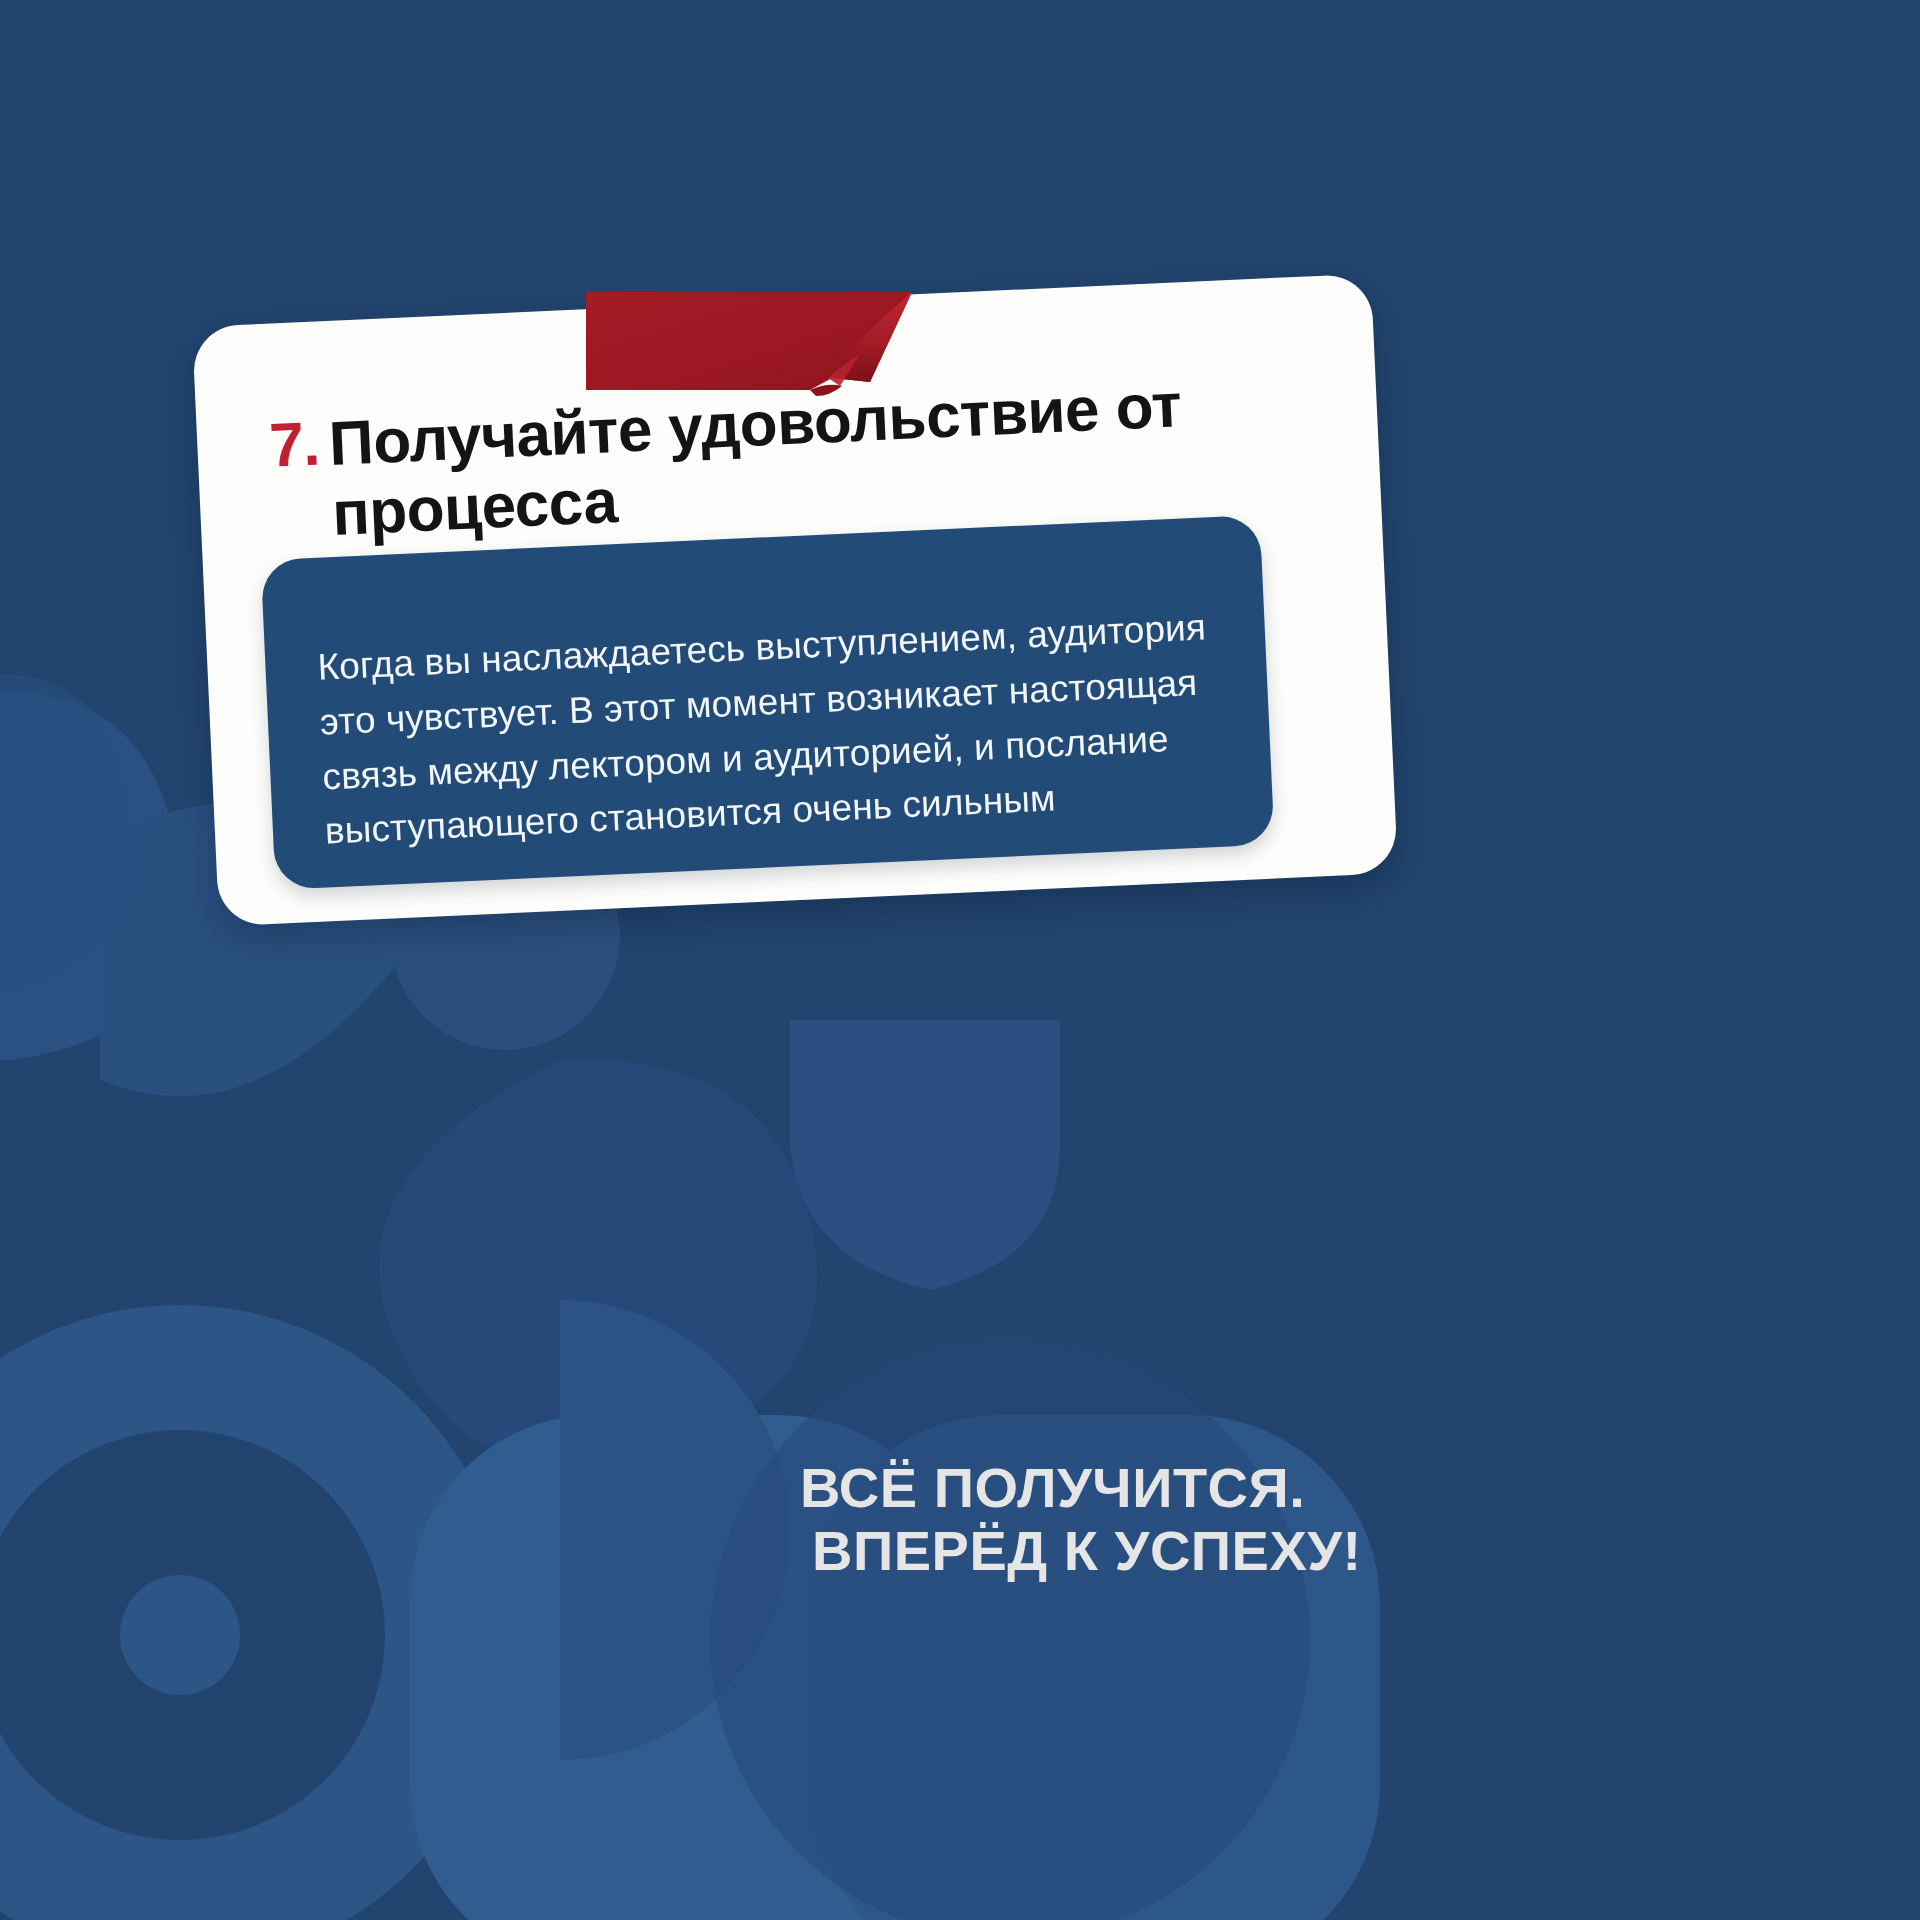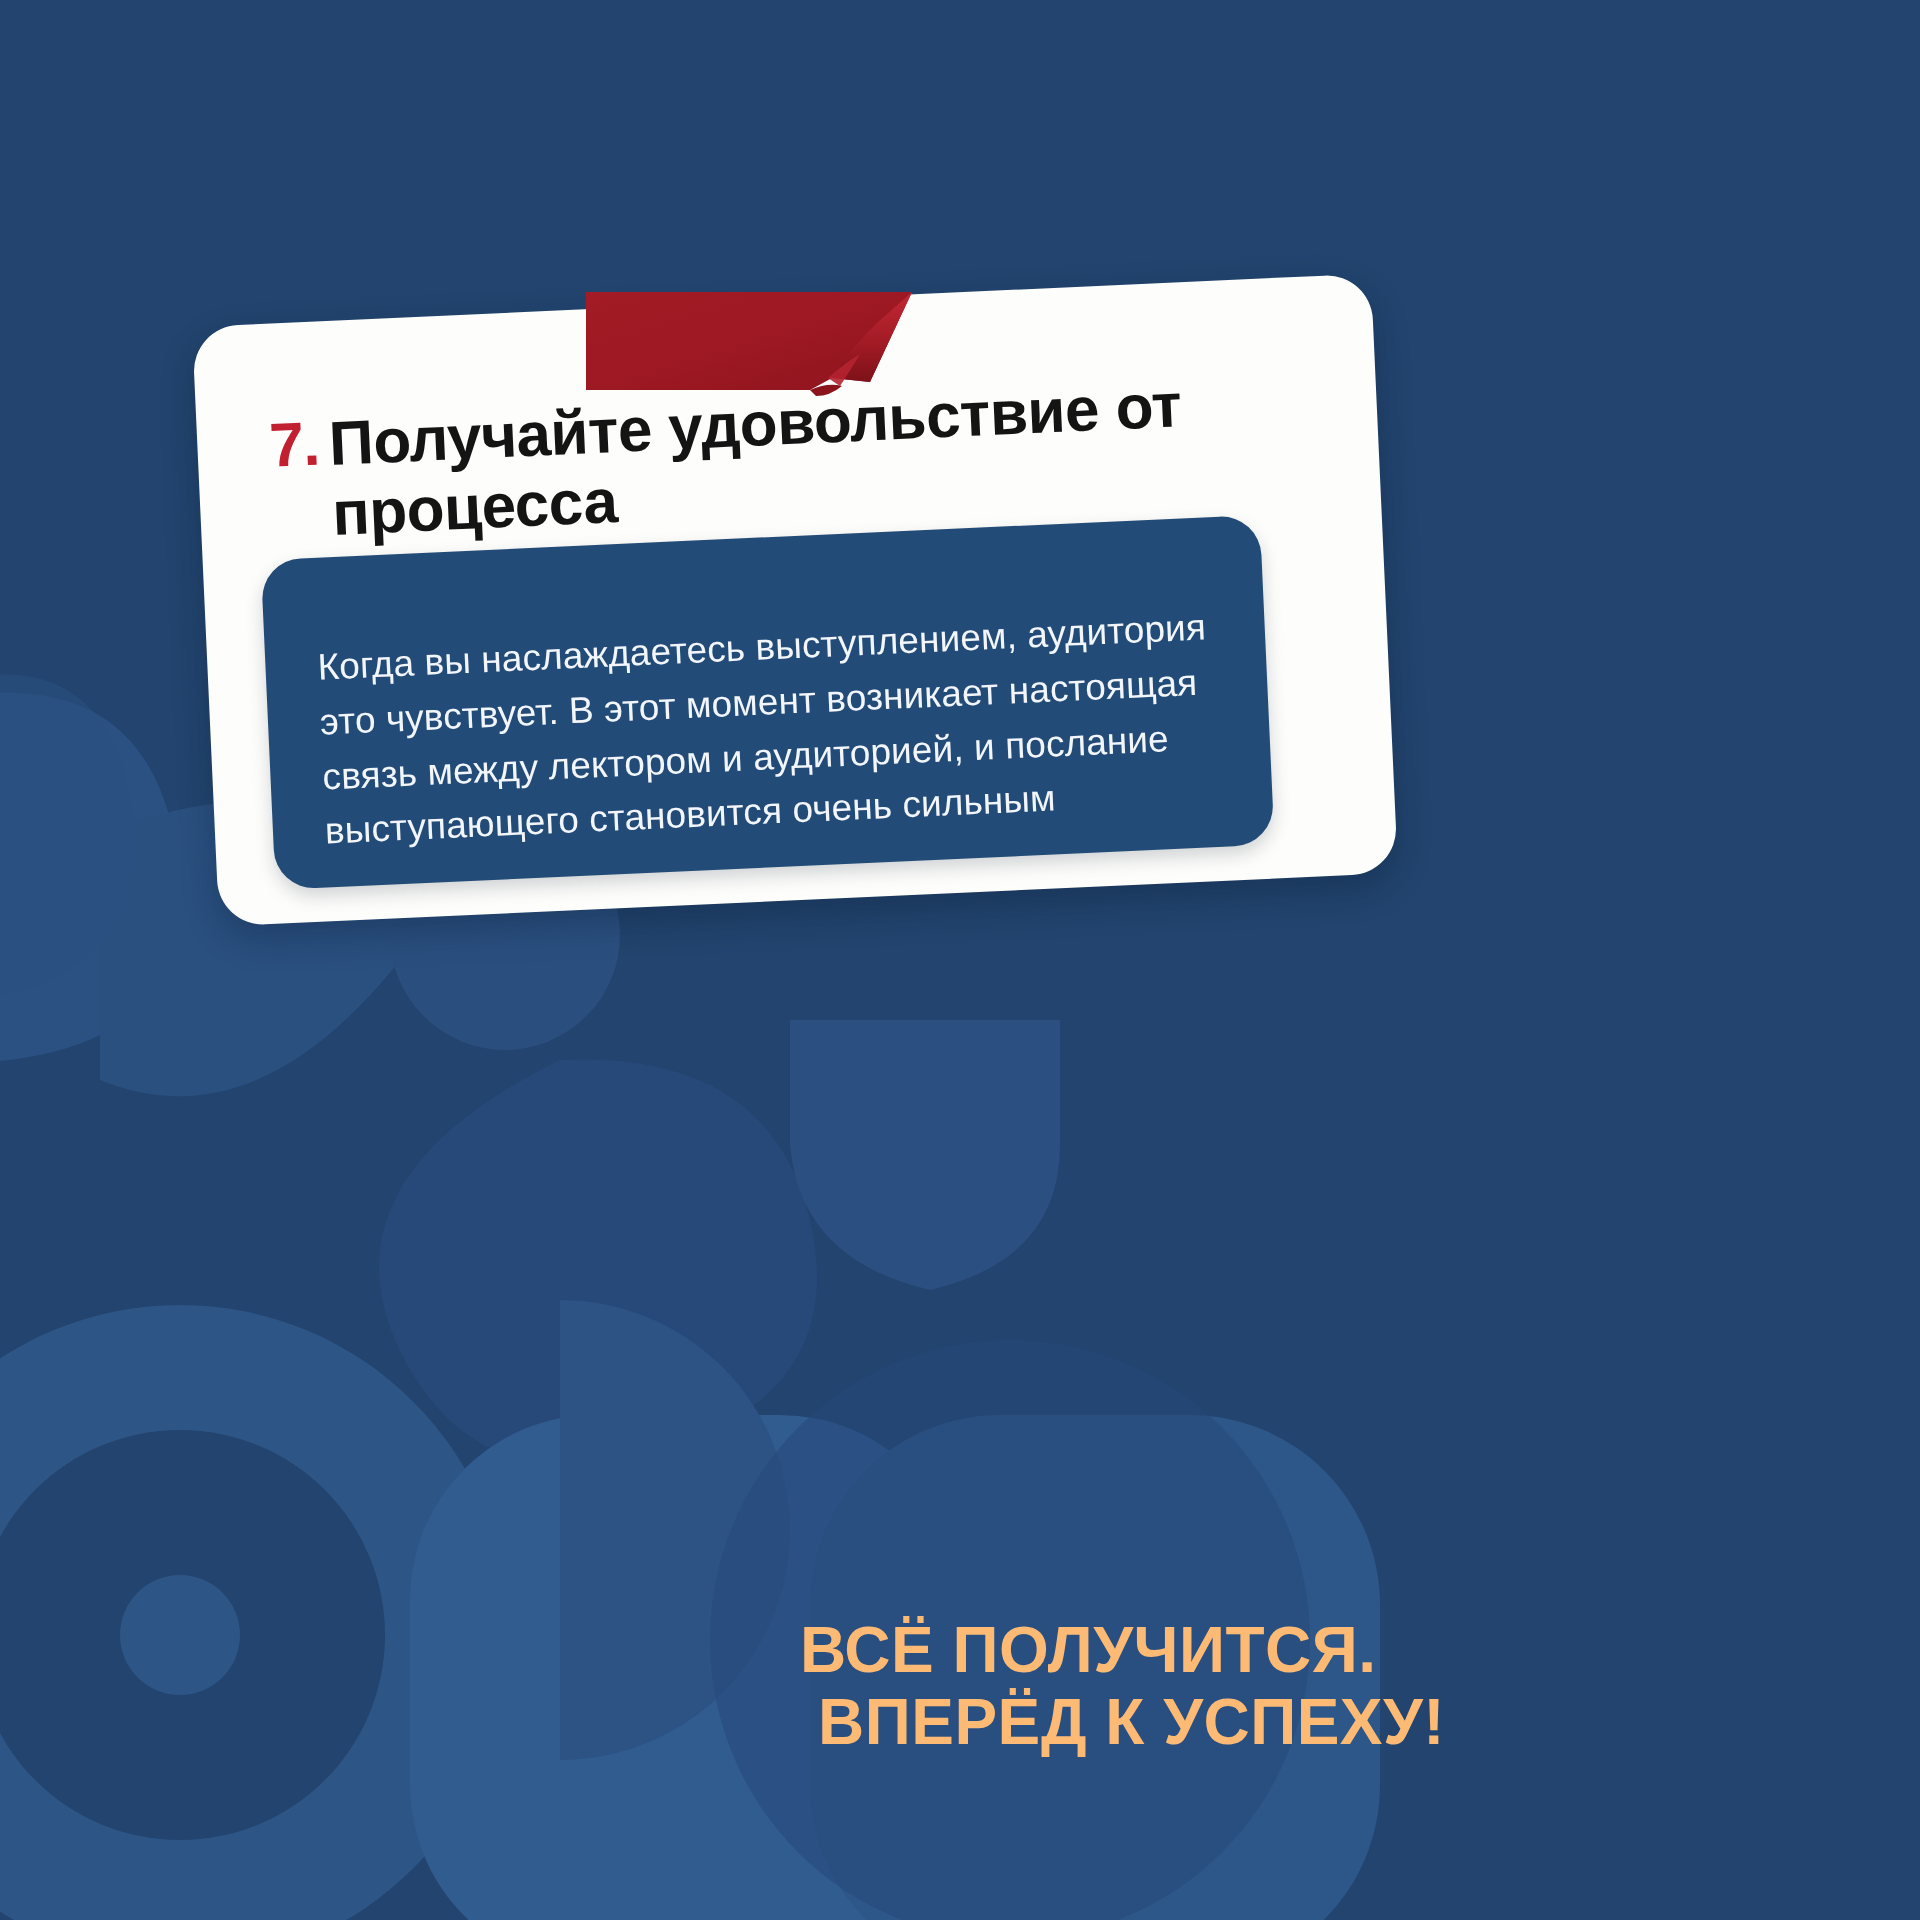"ВСЁ ПОЛУЧИТСЯ." #headline { color: #fdba74 -> #e5e5e5; font-size: 64px -> 56px; top: 1615px -> 1457px }
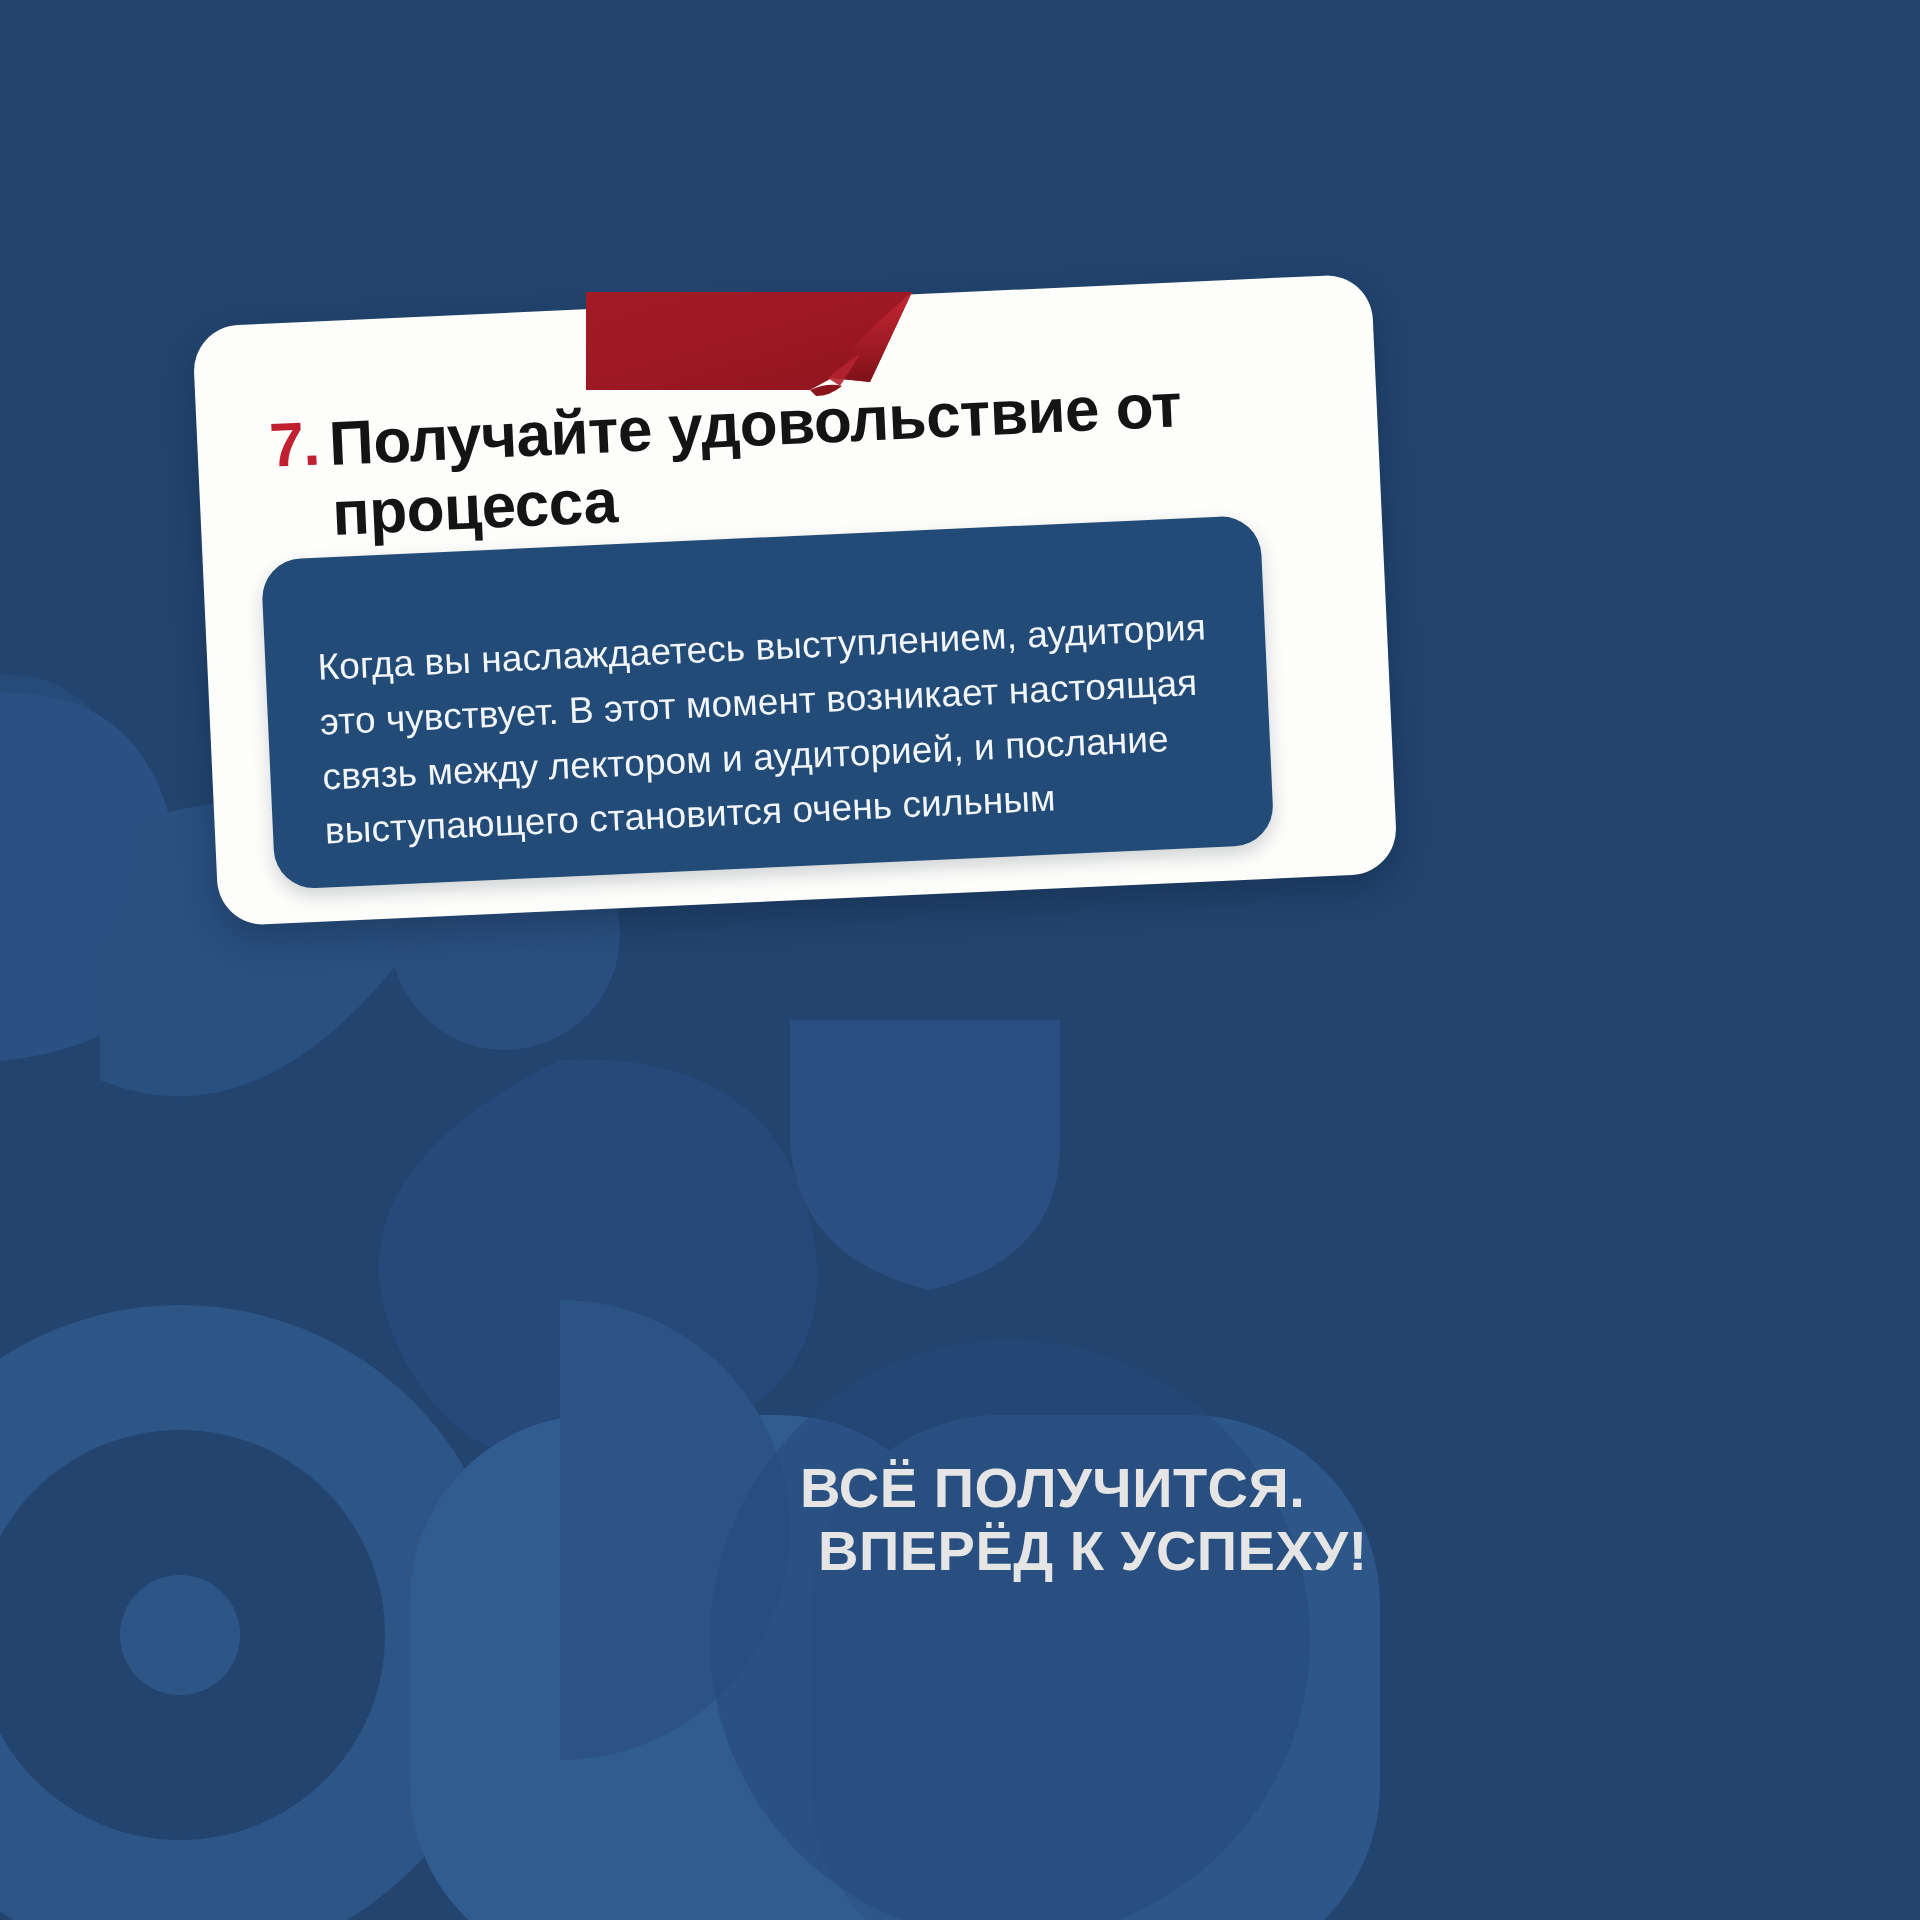"ВПЕРЁД К УСПЕХУ!" #headline .hl-line-2 { margin-left: 18px -> 12px }
